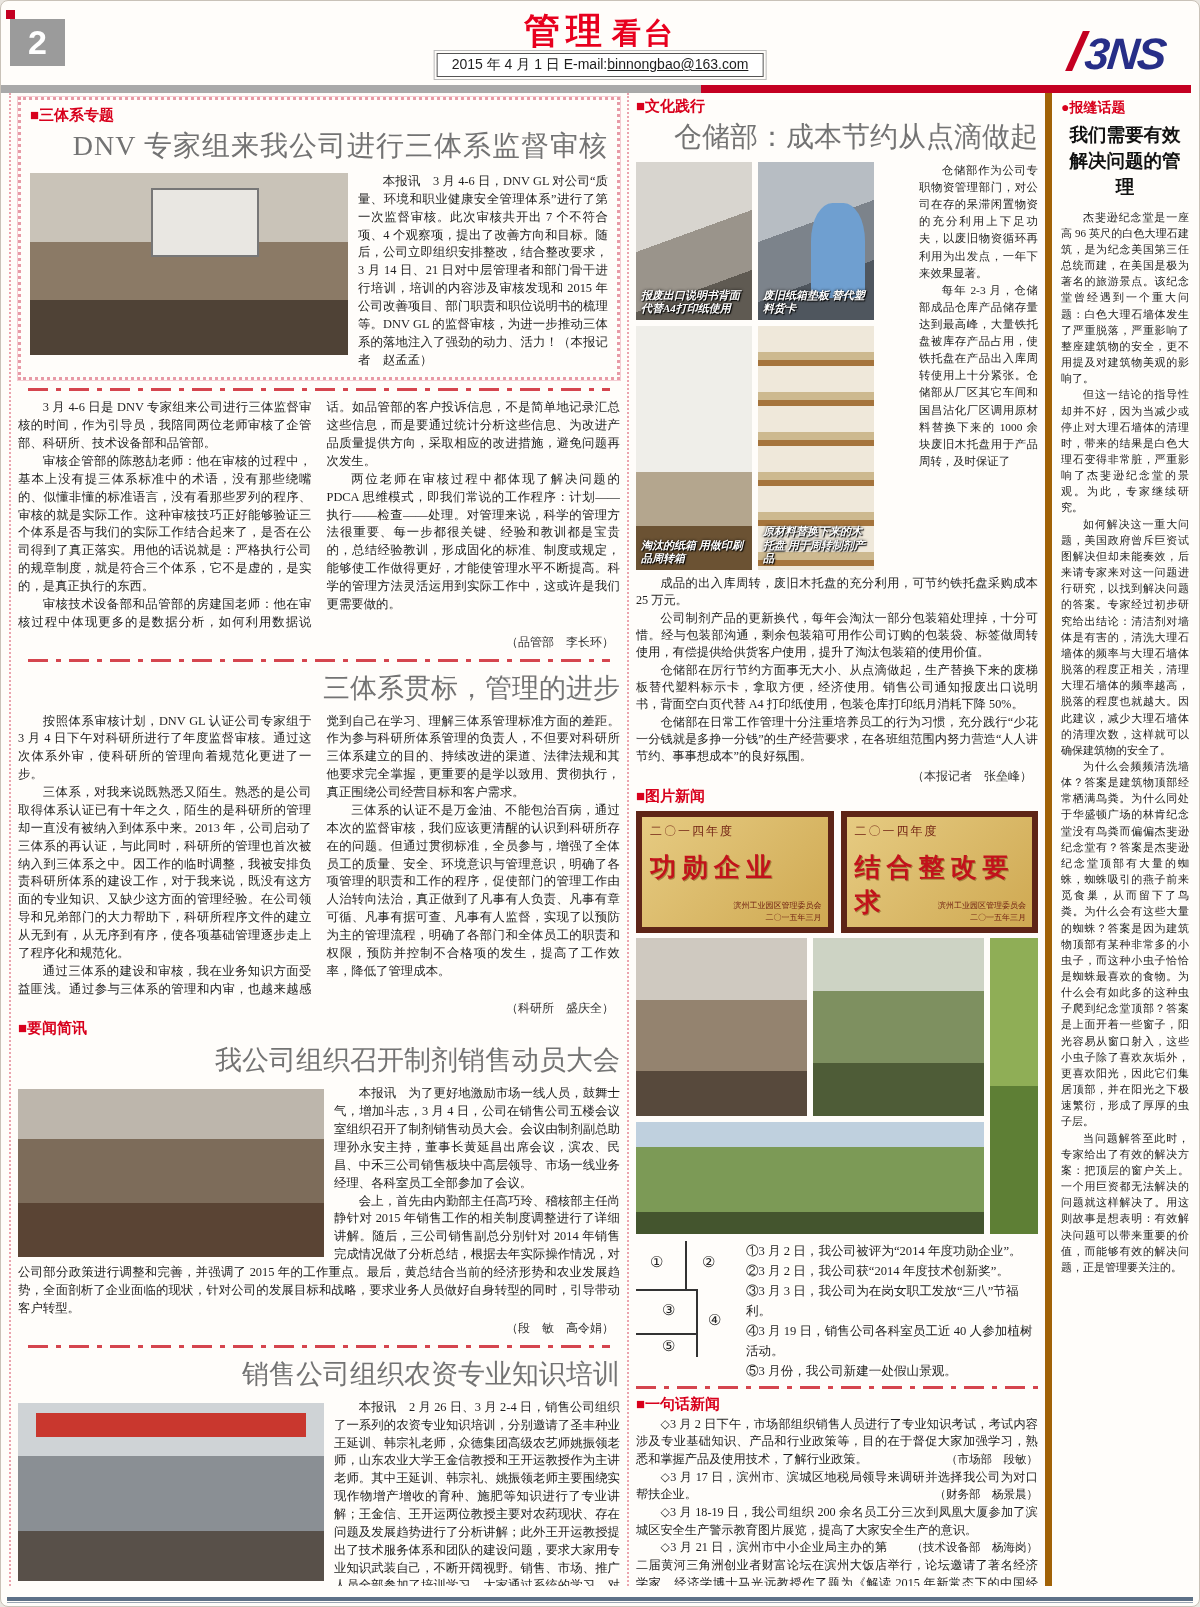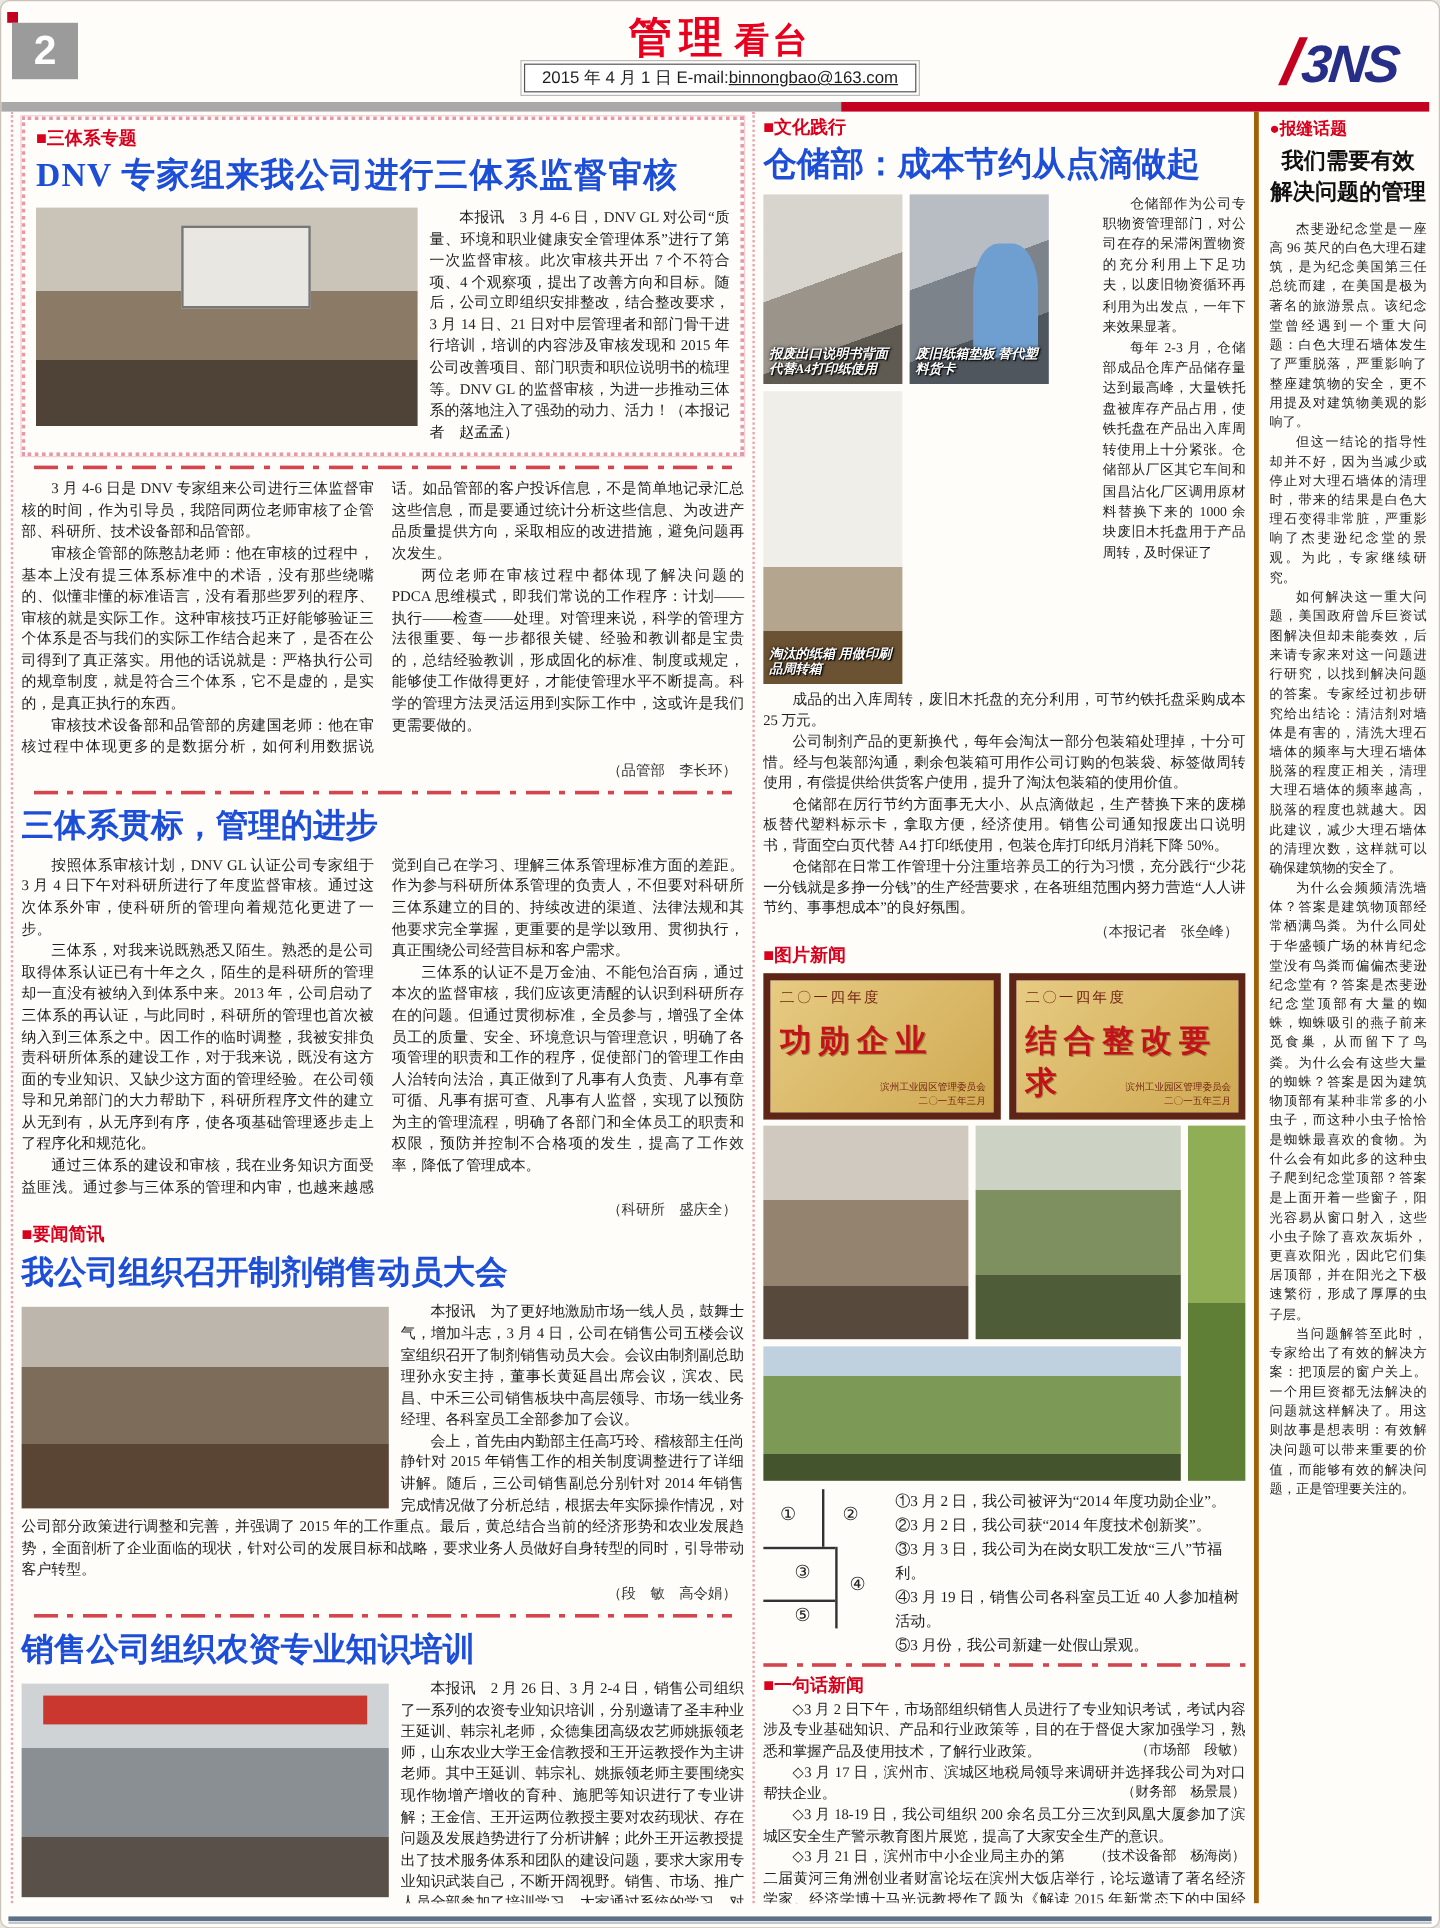"●报缝话题" .col-side { border-left: 4px solid #a16207 -> 7px solid #a16207 }
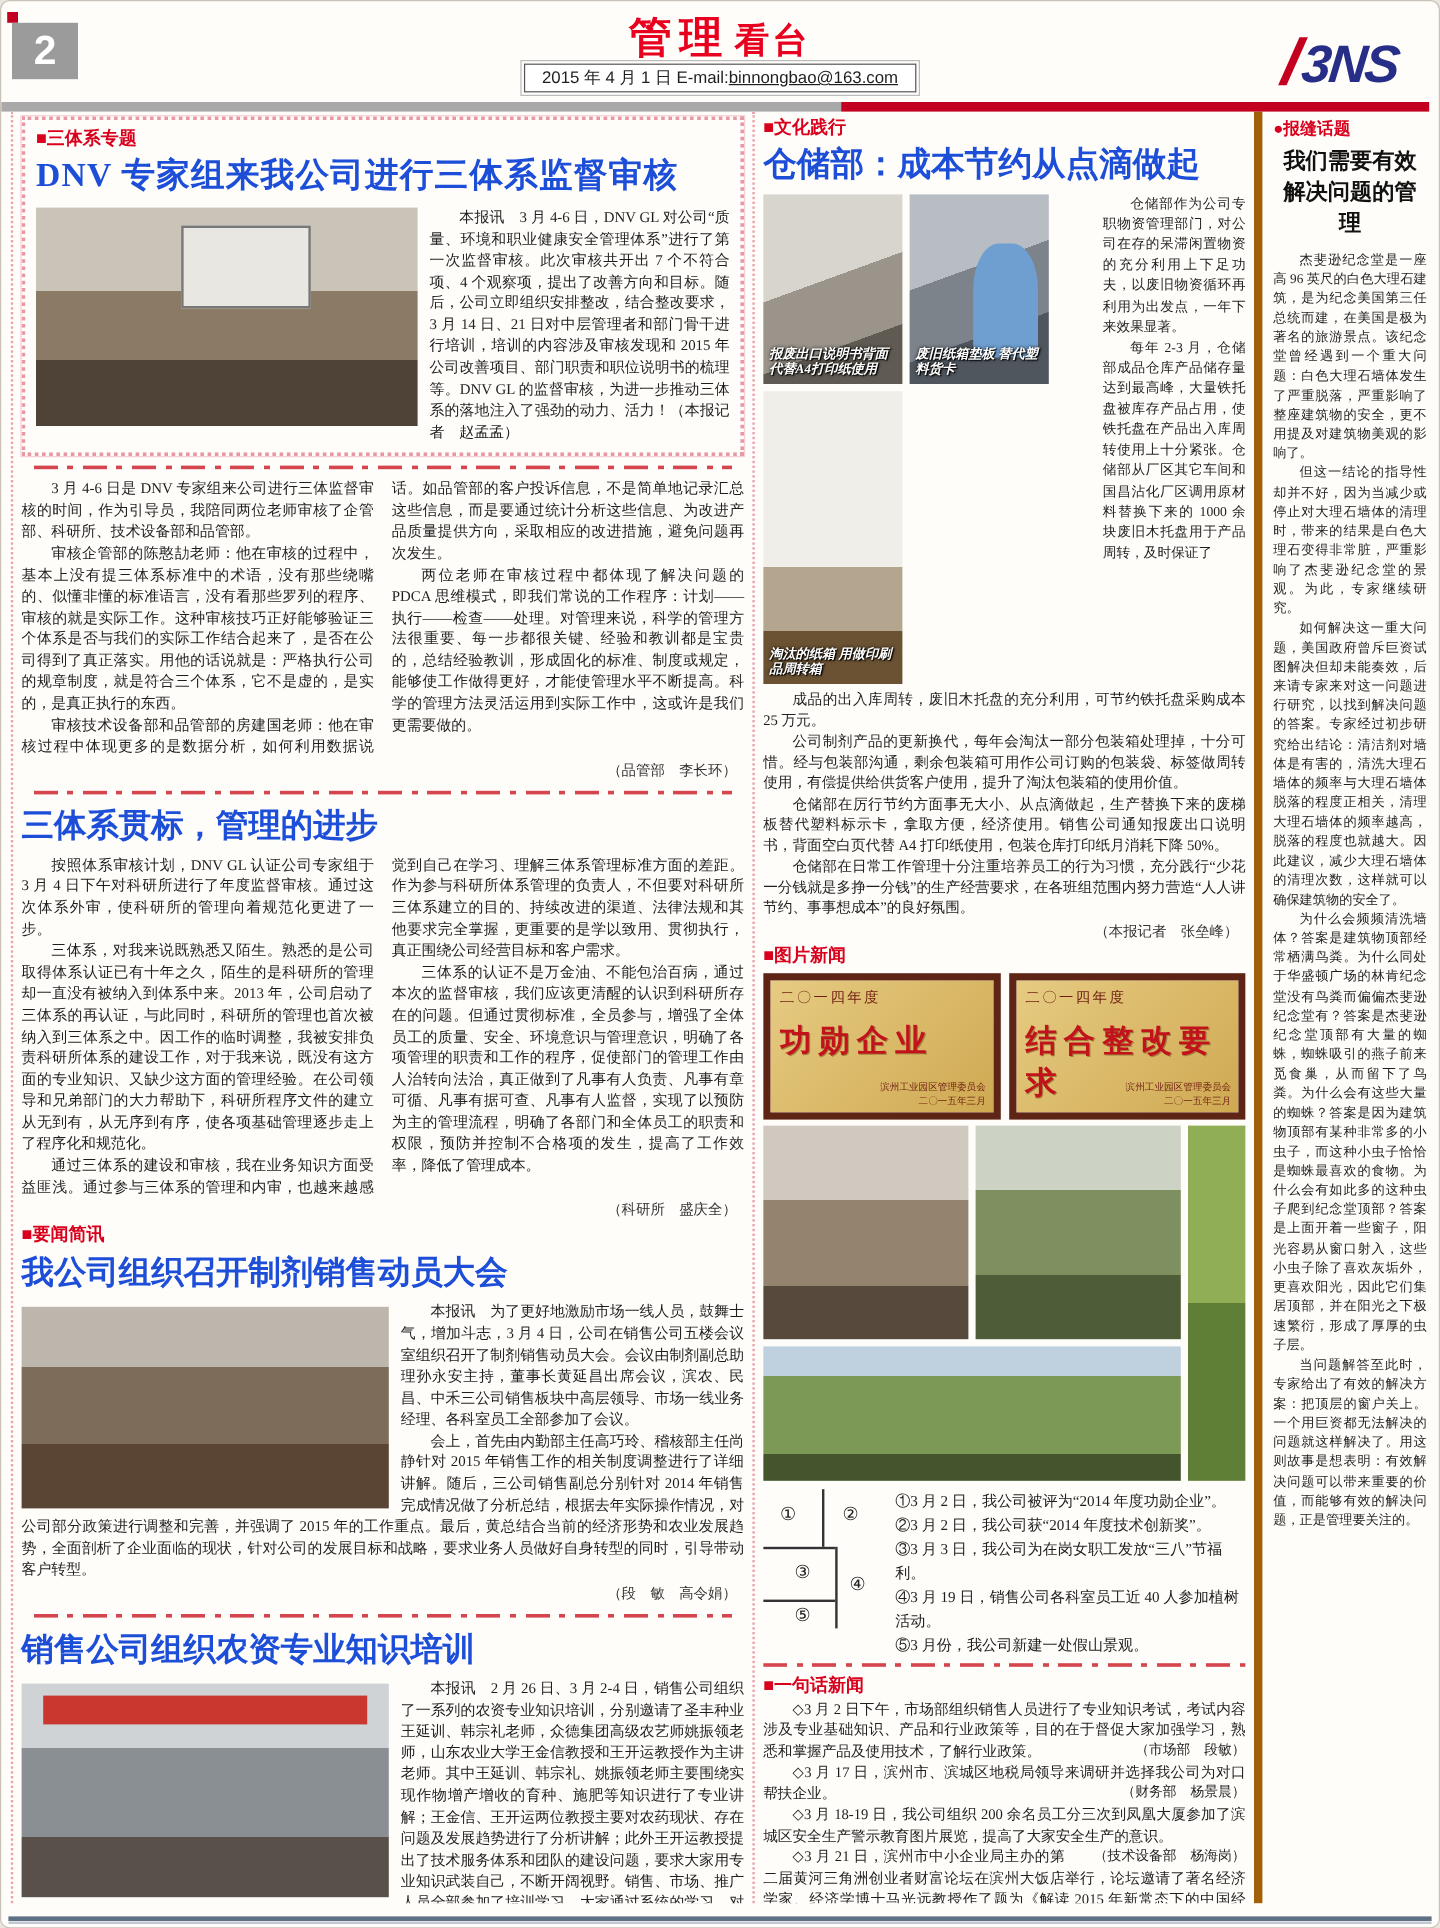"DNV 专家组来我公司进行三体系监督审核" .headline { color: #1d4ed8 -> #737373; font-weight: bold -> normal; text-align: left -> right }
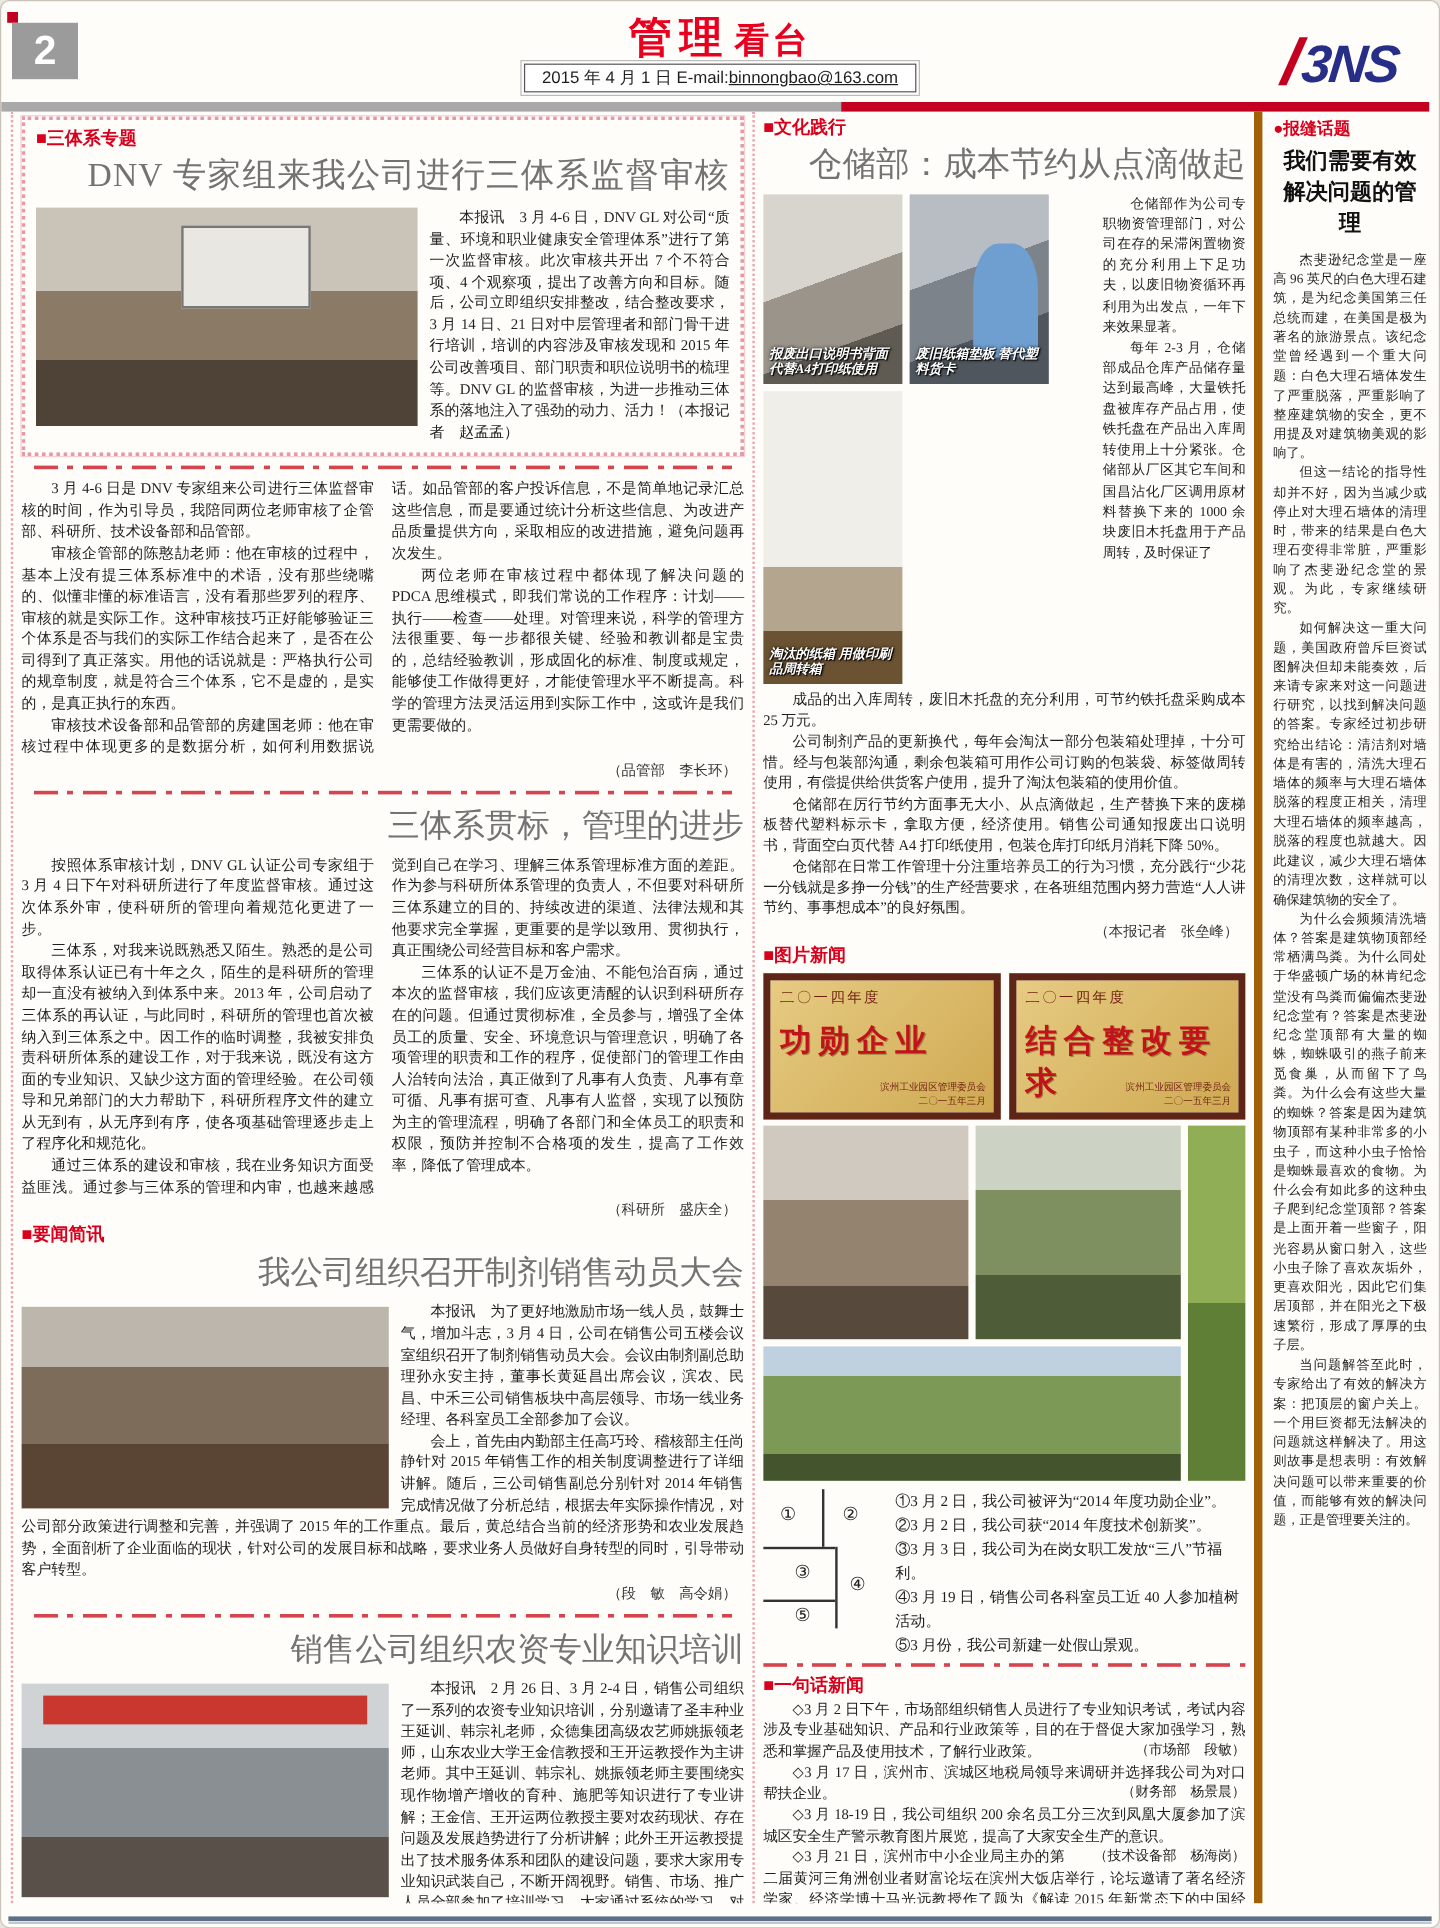"原材料替换下来的木托盘 用于周转制剂产品" div.photo { html: none -> <div> <div>原材料替换下来的木托盘 用于周转制剂产品</div> </div> }
